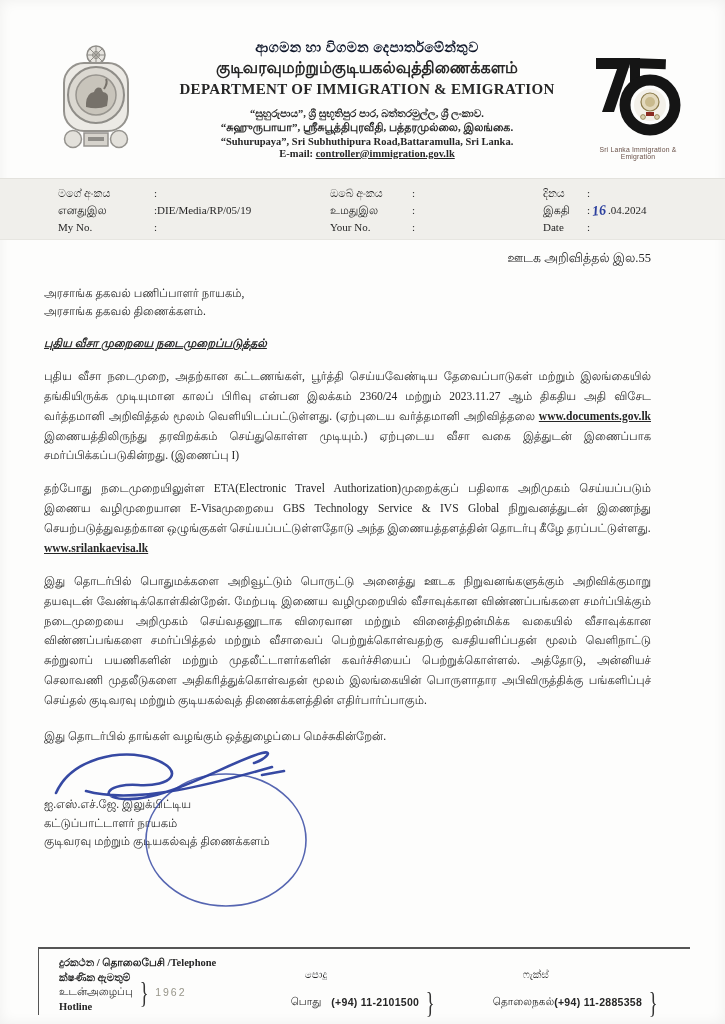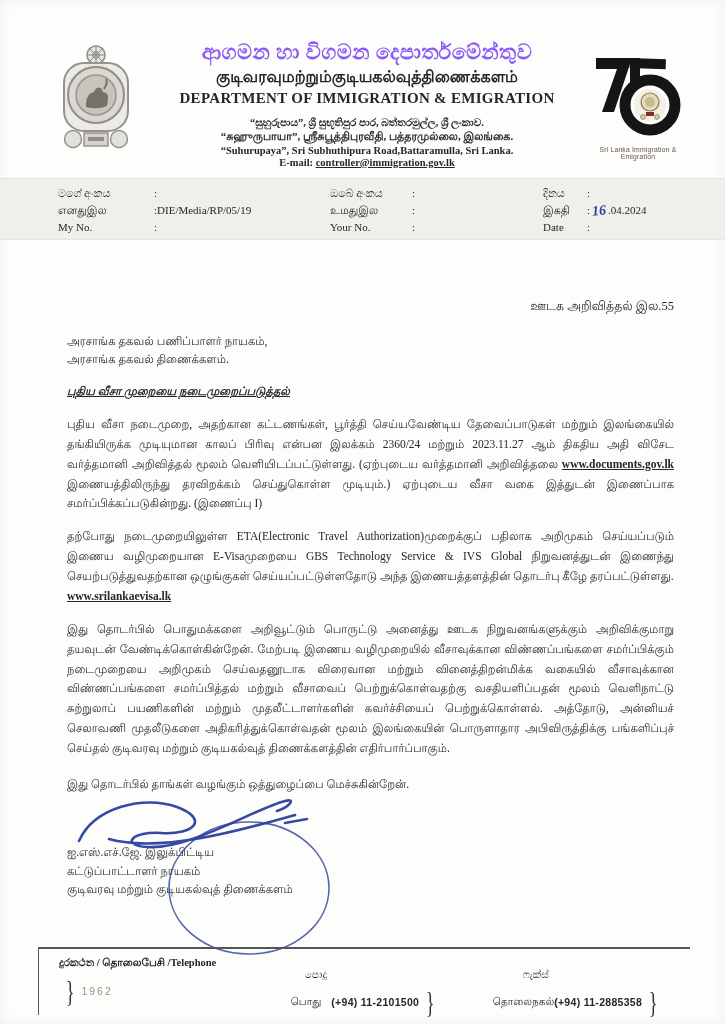"ආගමන හා විගමන දෙපාර්තමේන්තුව" .title-si { color: #8b5cf6 -> #0f172a; font-size: 21px -> 14px }
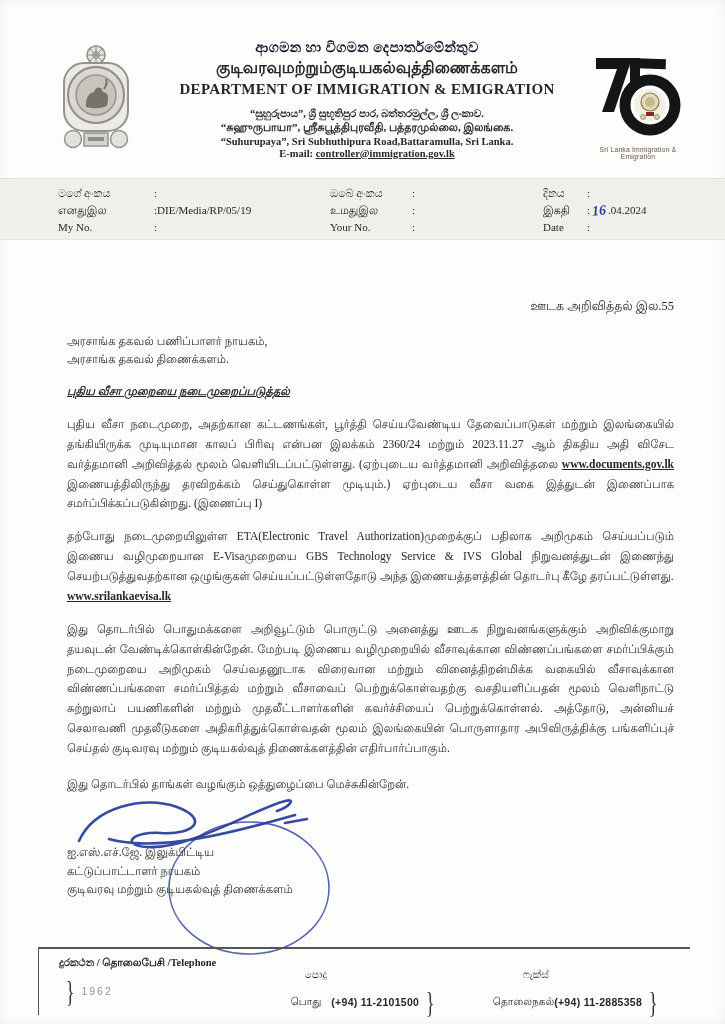"ஊடக அறிவித்தல் இல.55" .body-area { left: 67px -> 44px; margin-top: 48px -> none }
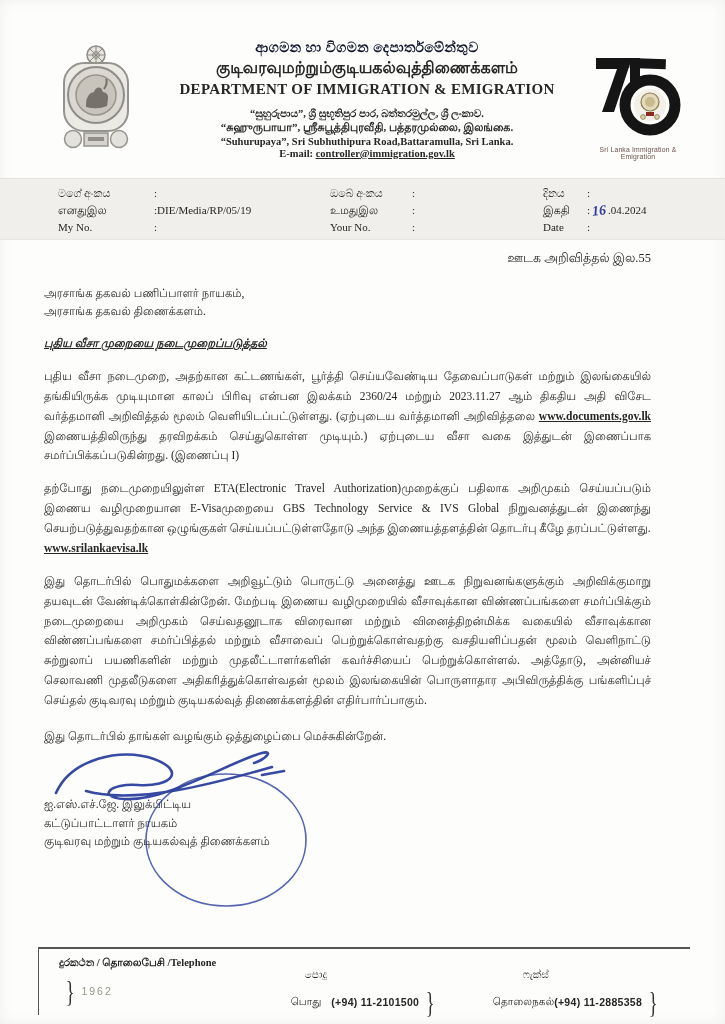"ක්ෂණික ඇමතුම්" div.ft-stack { html: none -> <div> <div>ක්ෂණික ඇමතුම්</div> <div>உடன்அழைப்பு</div> <div>Hotline</div> </div> }
